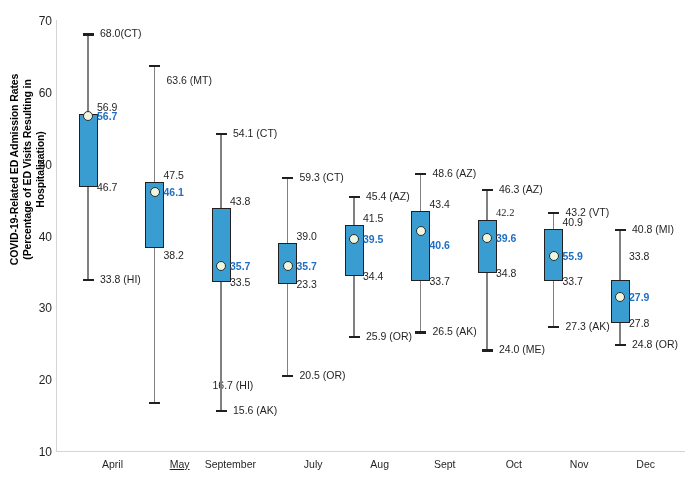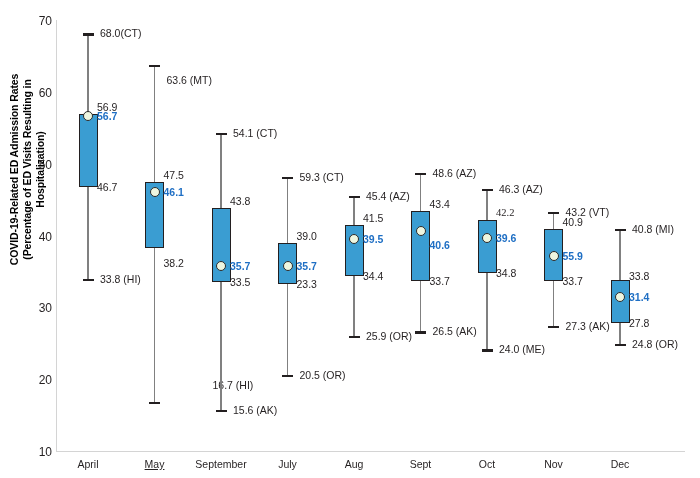"38.2" div.val { top: 257px -> 249px }
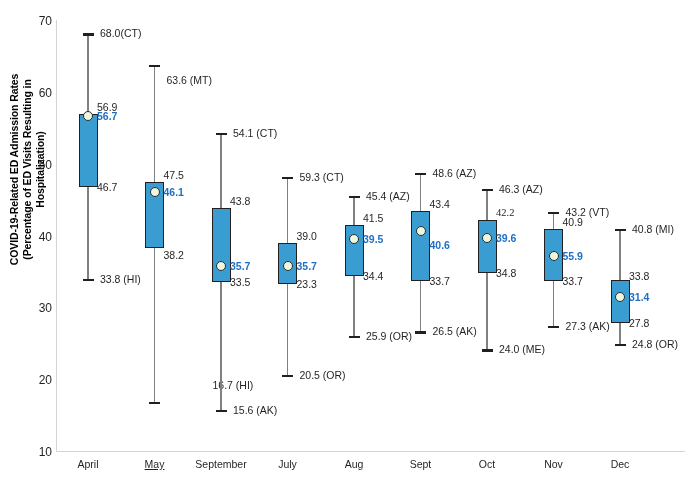"33.8" div.val { top: 270px -> 250px }
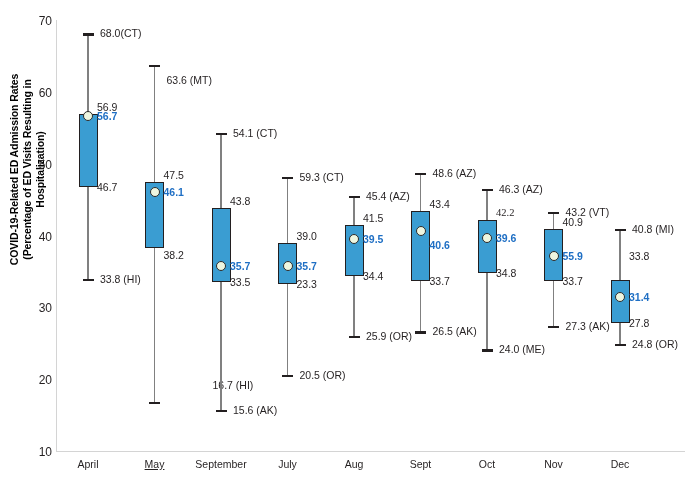"31.4" div.val { text: 31.4 -> 27.9 }
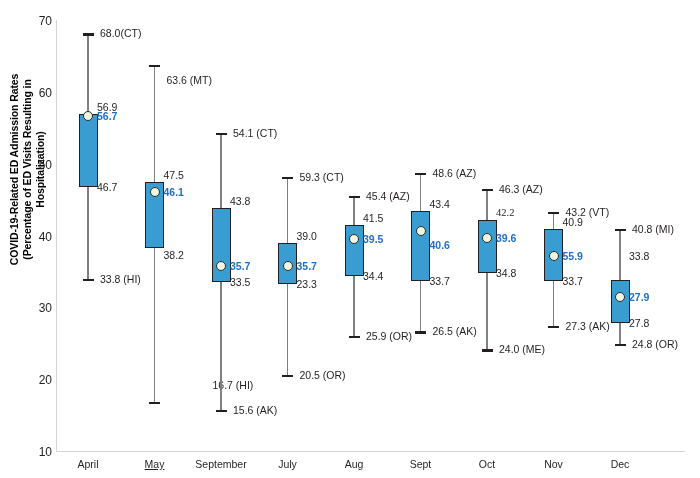"April" .xtick-label { text-align: center -> right }
